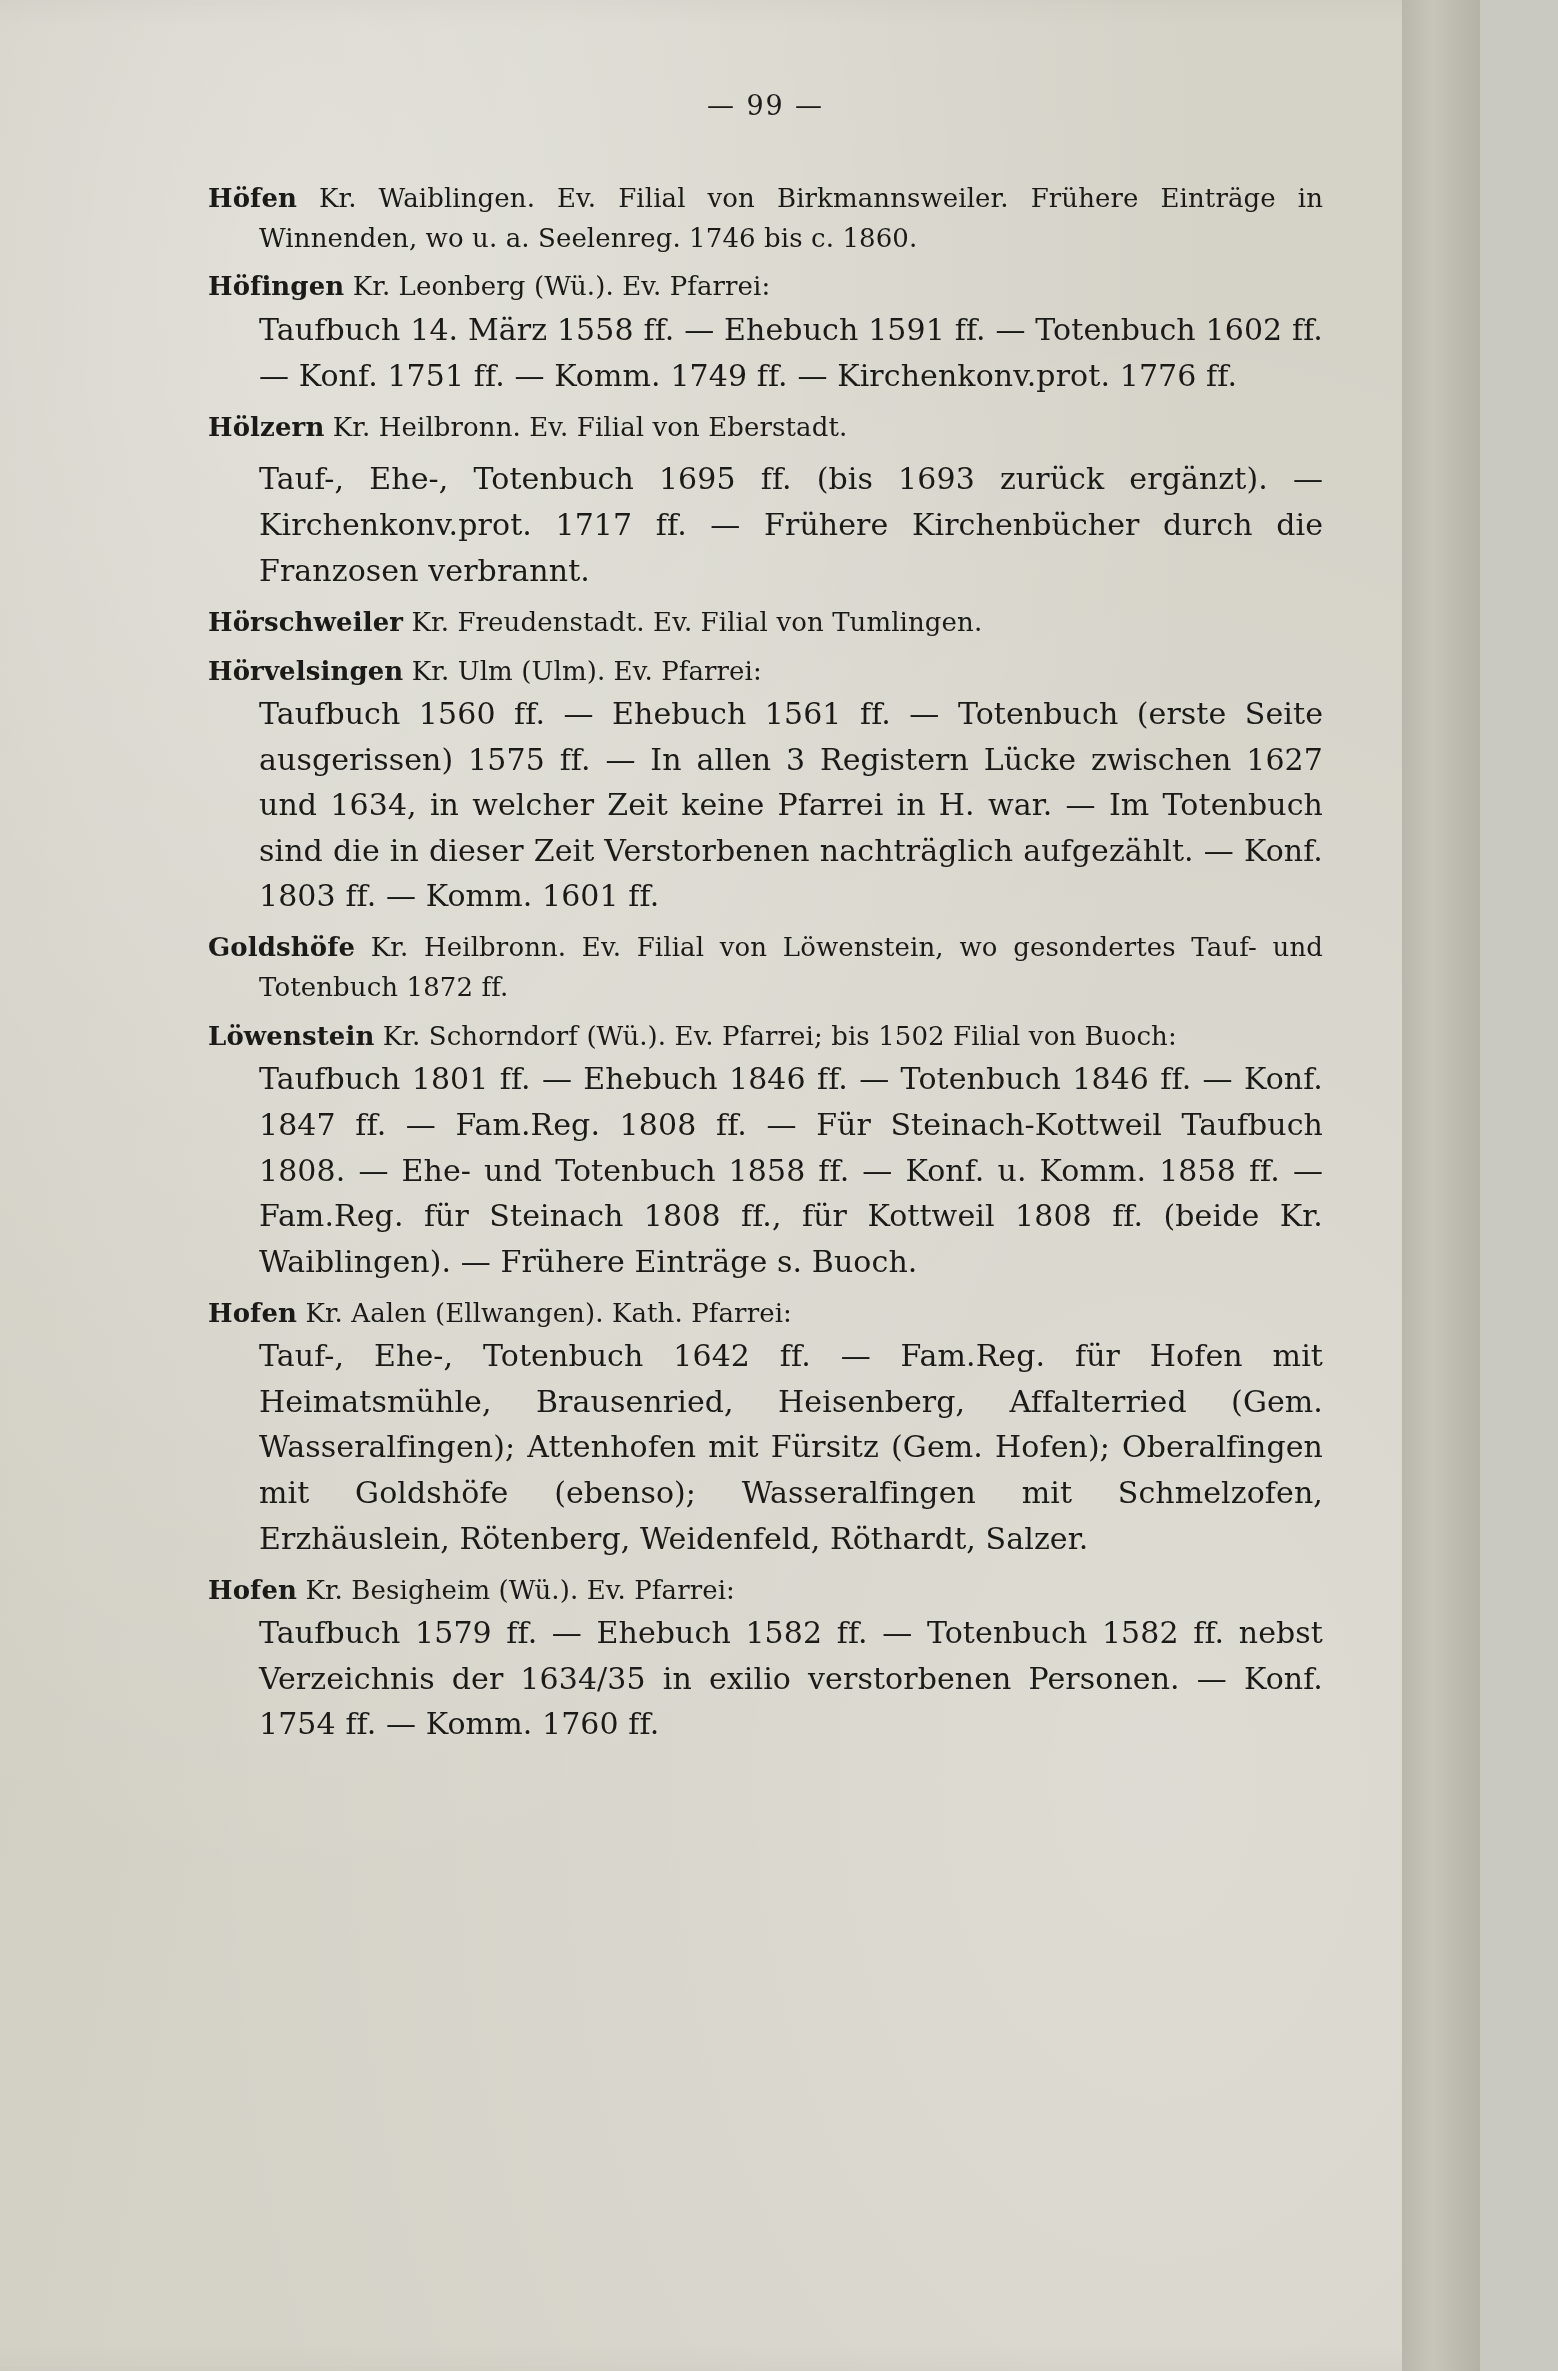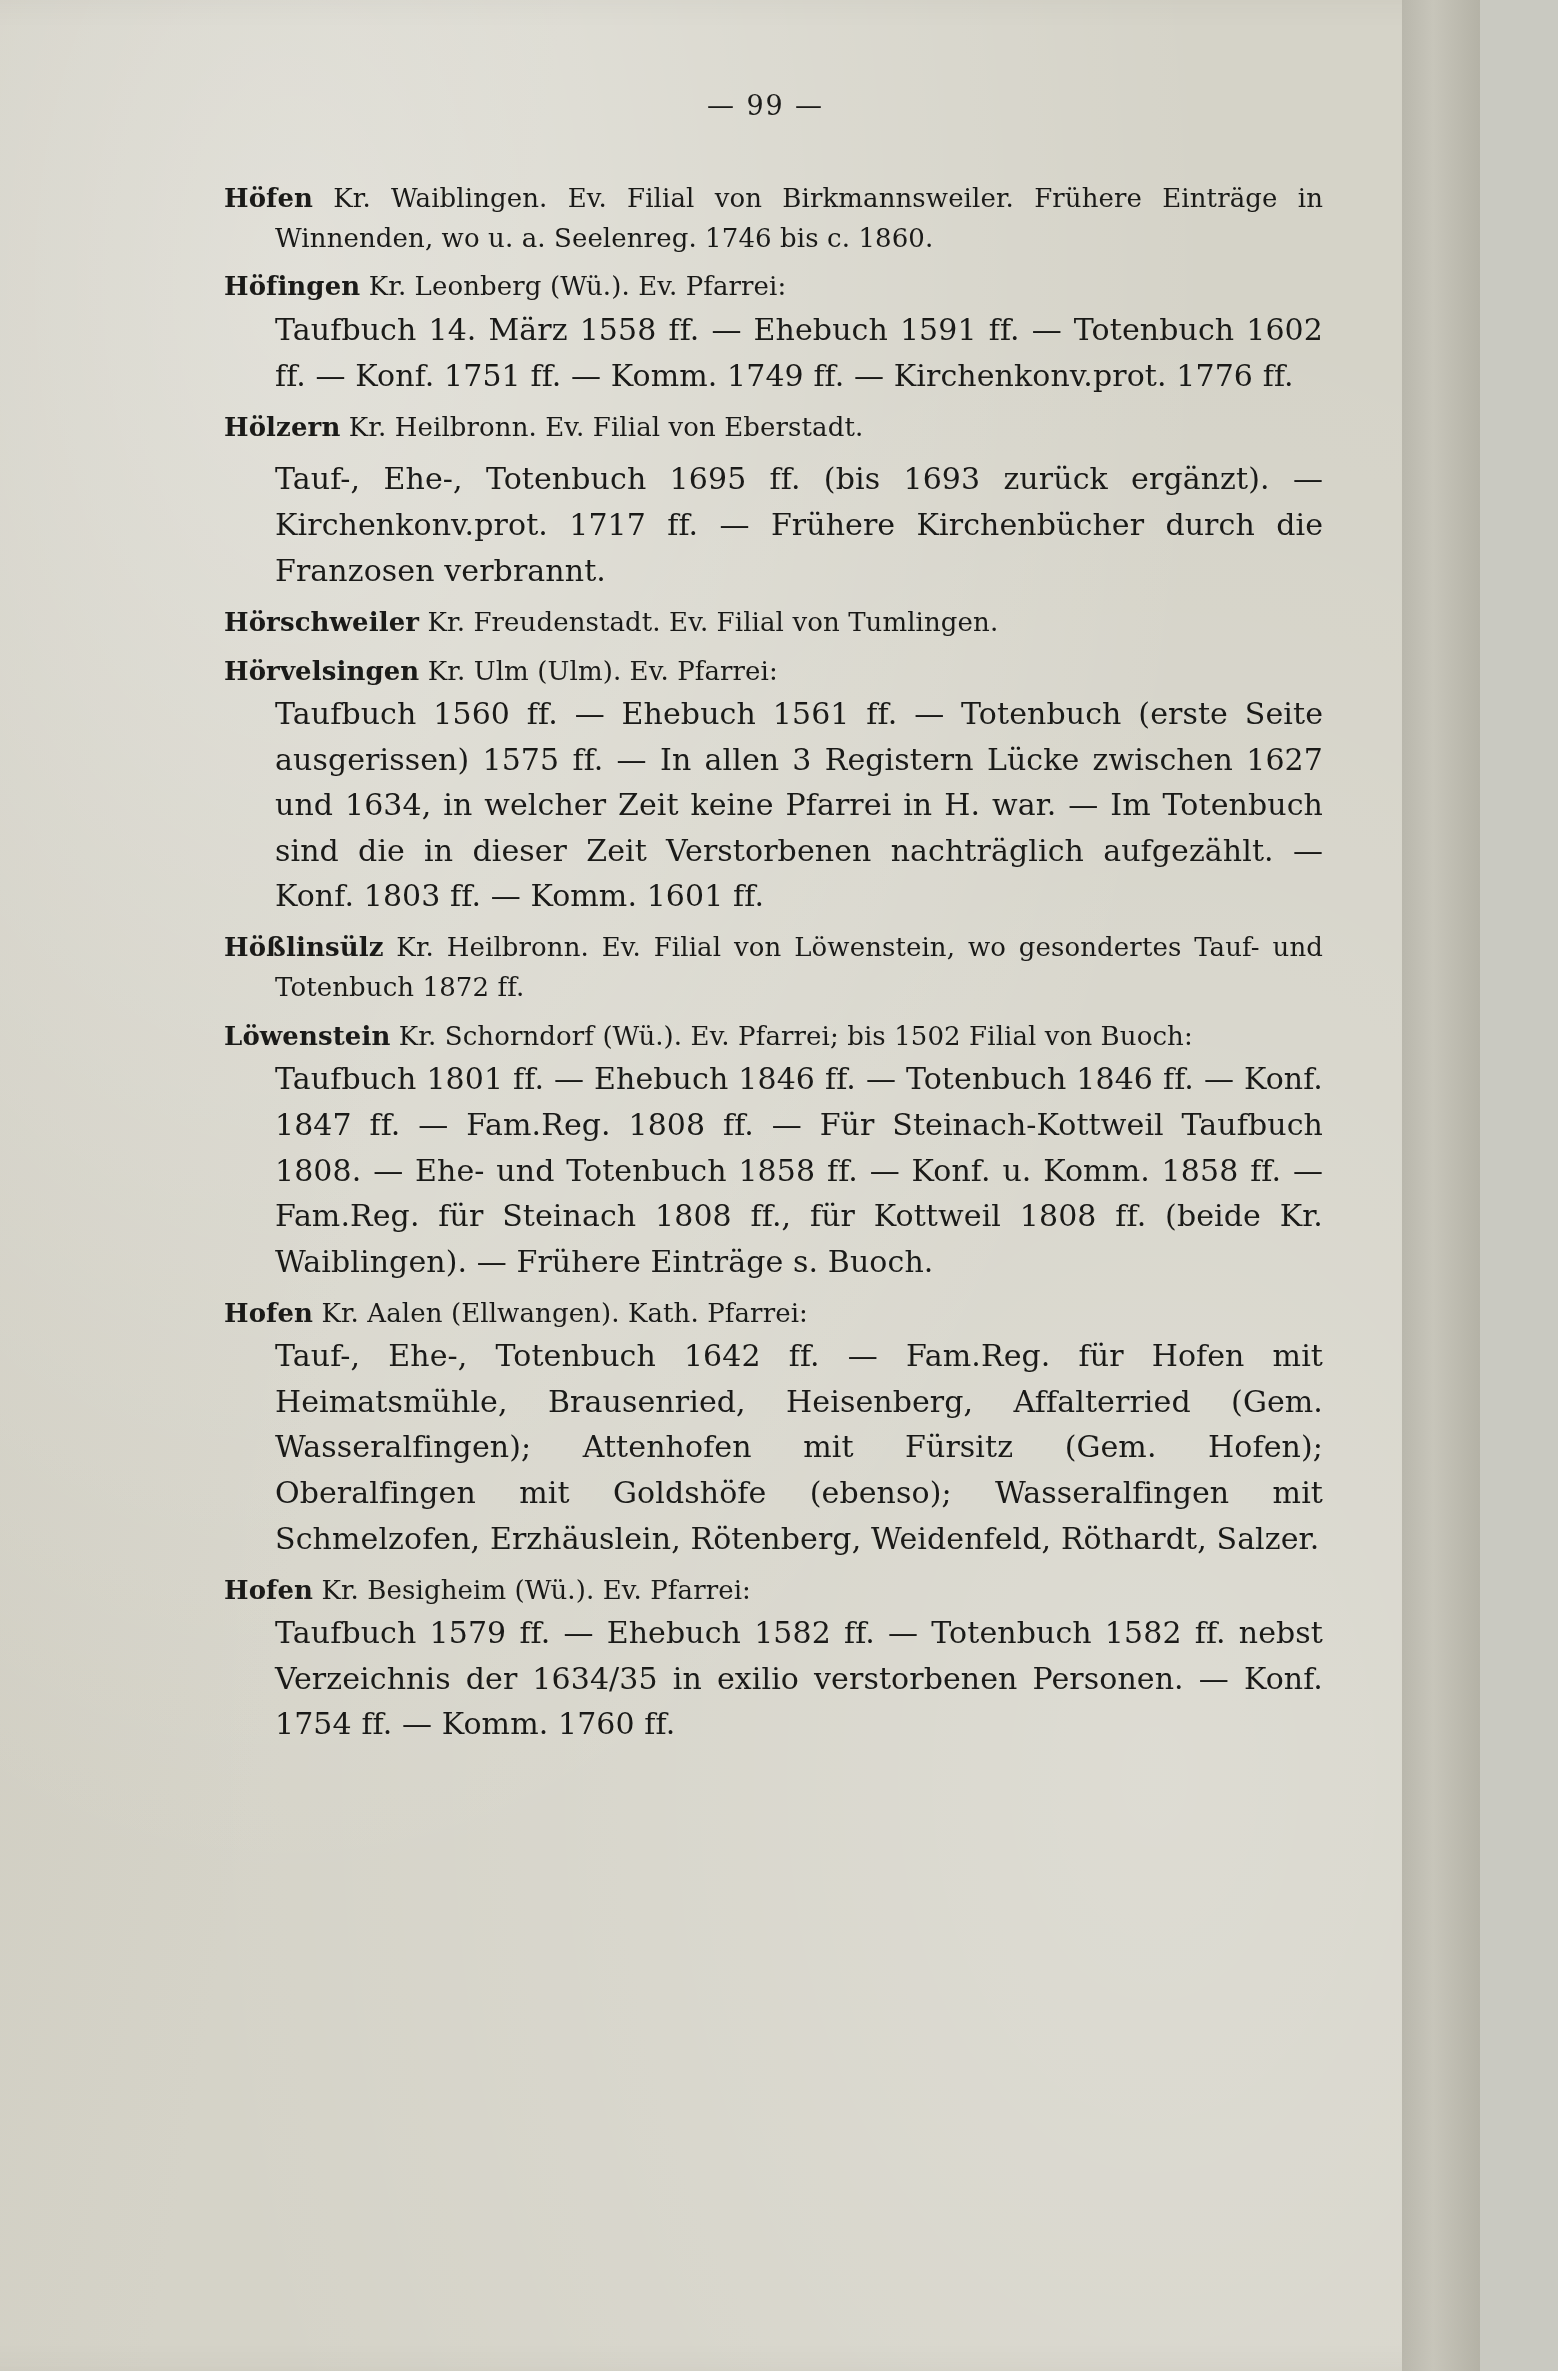"Höfen Kr. Waiblingen. Ev. Filial" .body.lastline, .head.lastline { margin-left: 16px -> none }
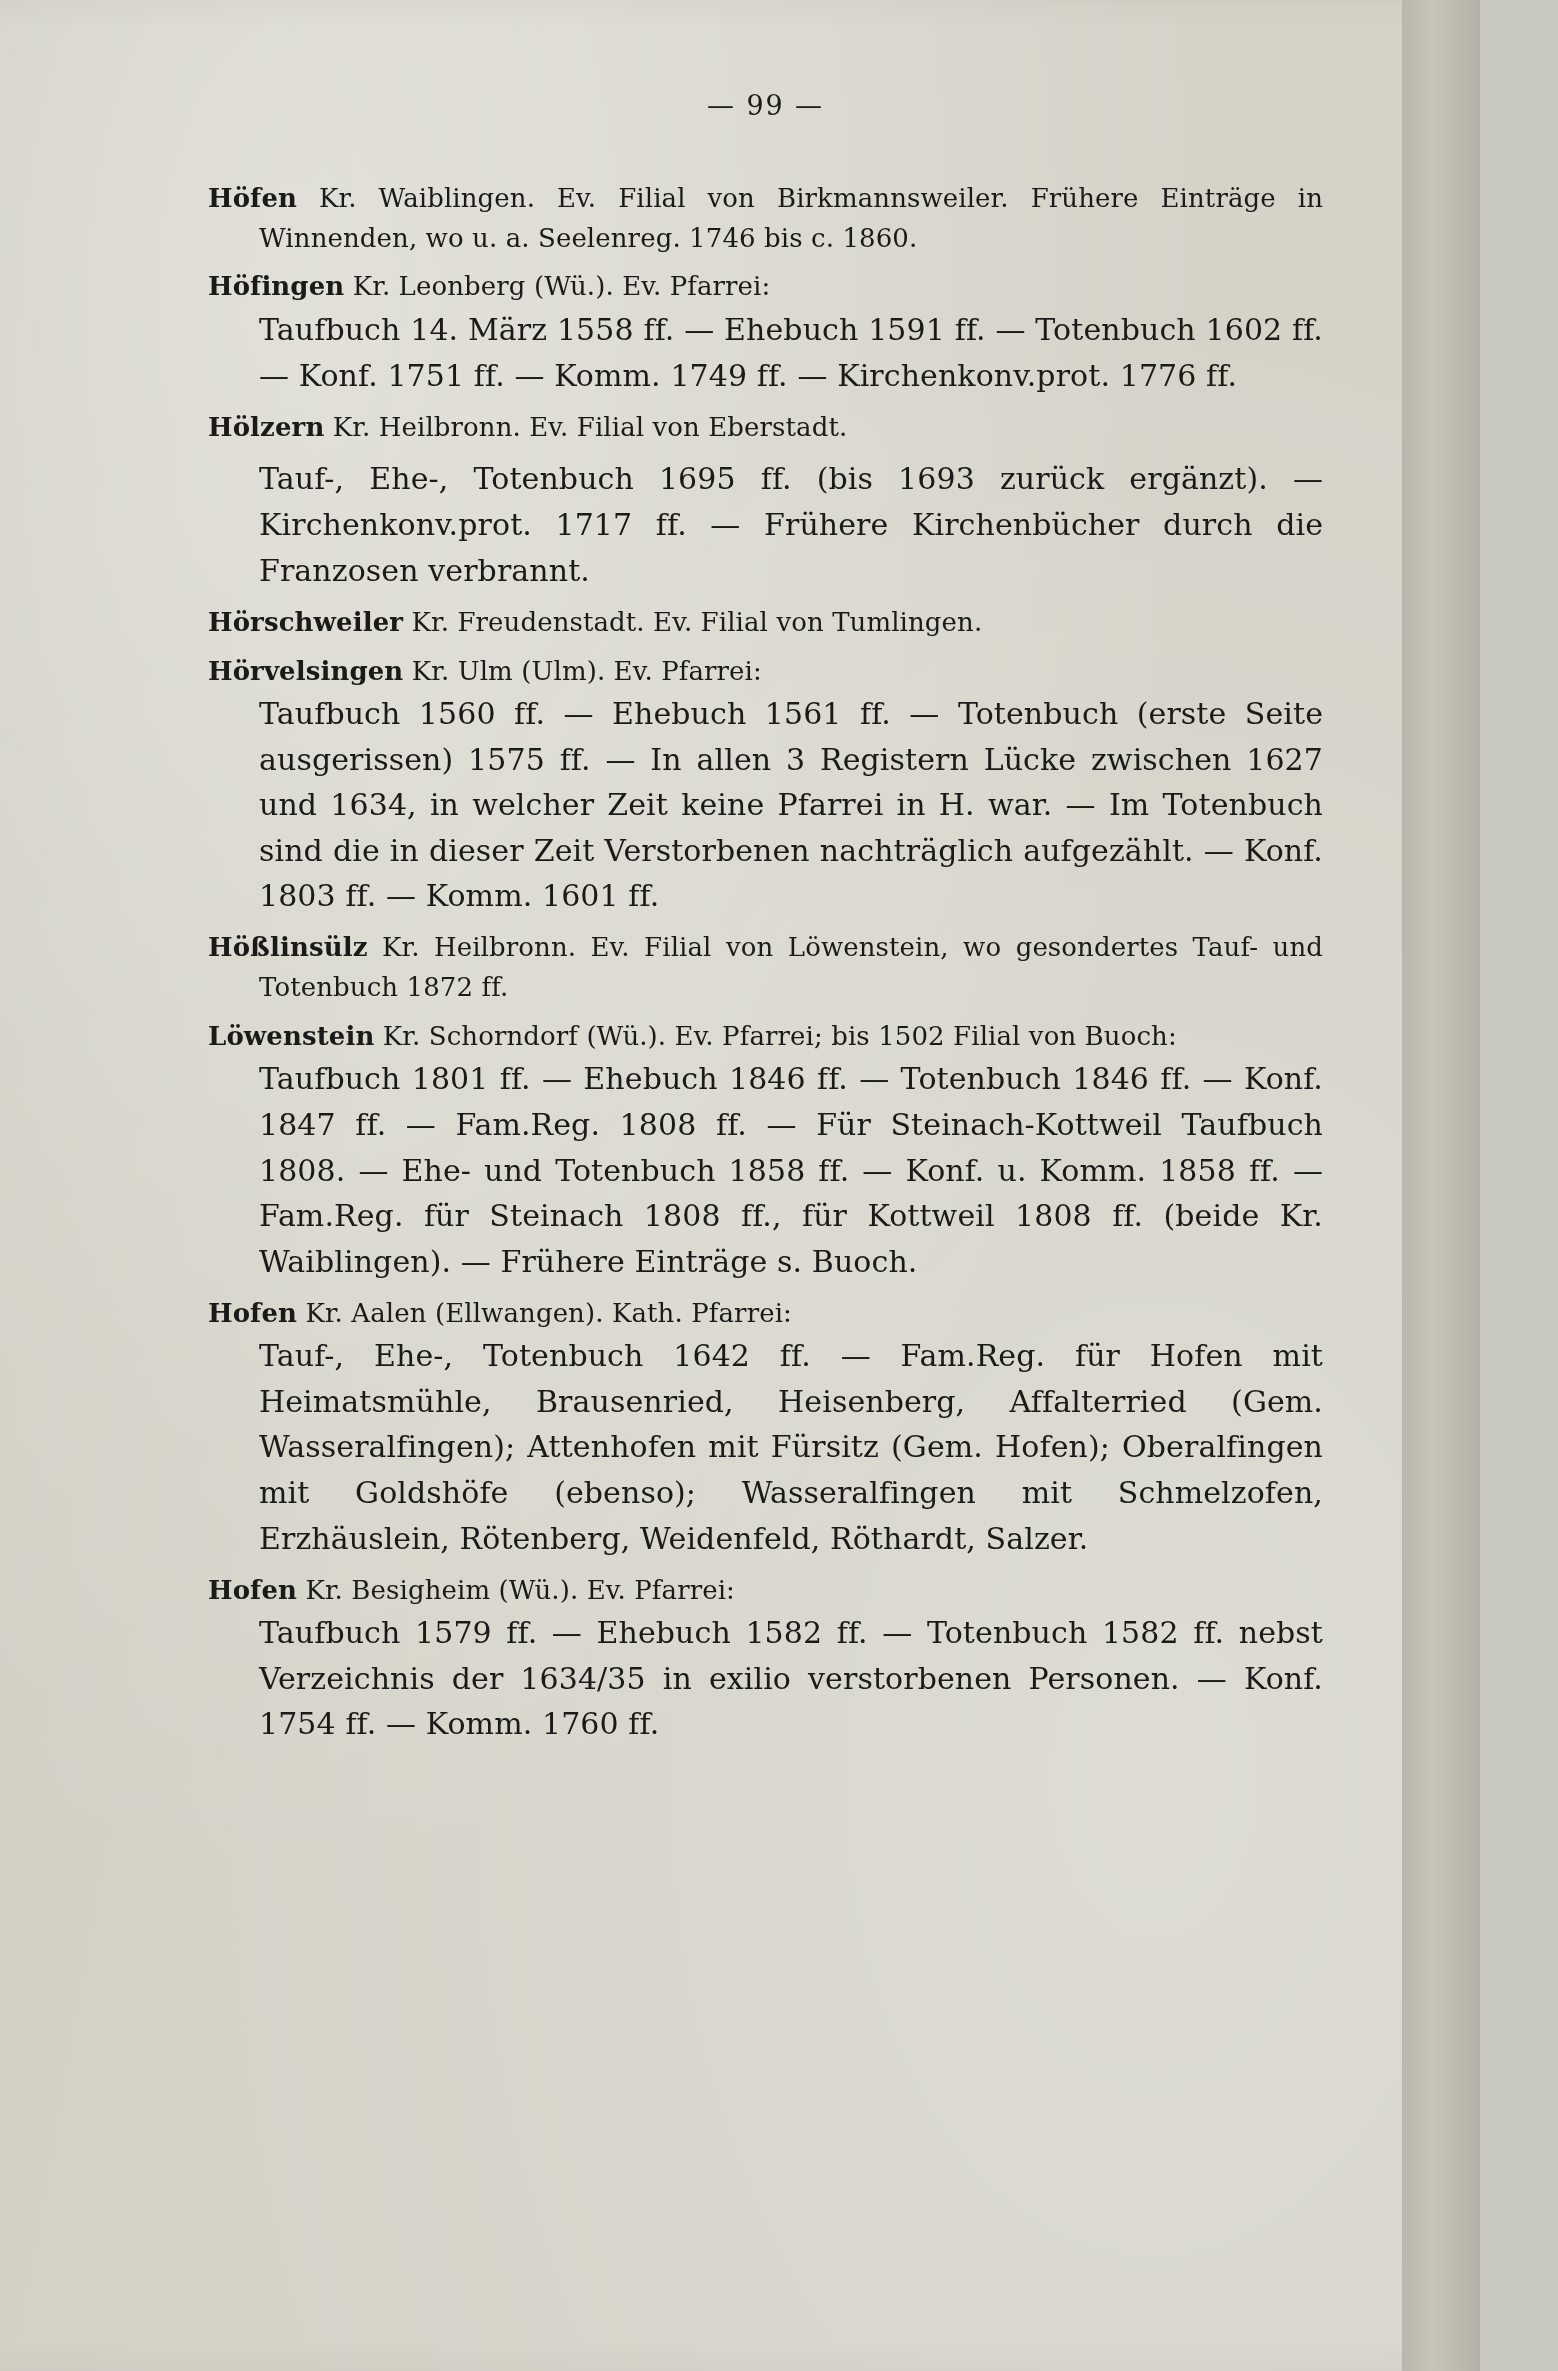"Hößlinsülz" b.pn { text: Hößlinsülz -> Goldshöfe }
